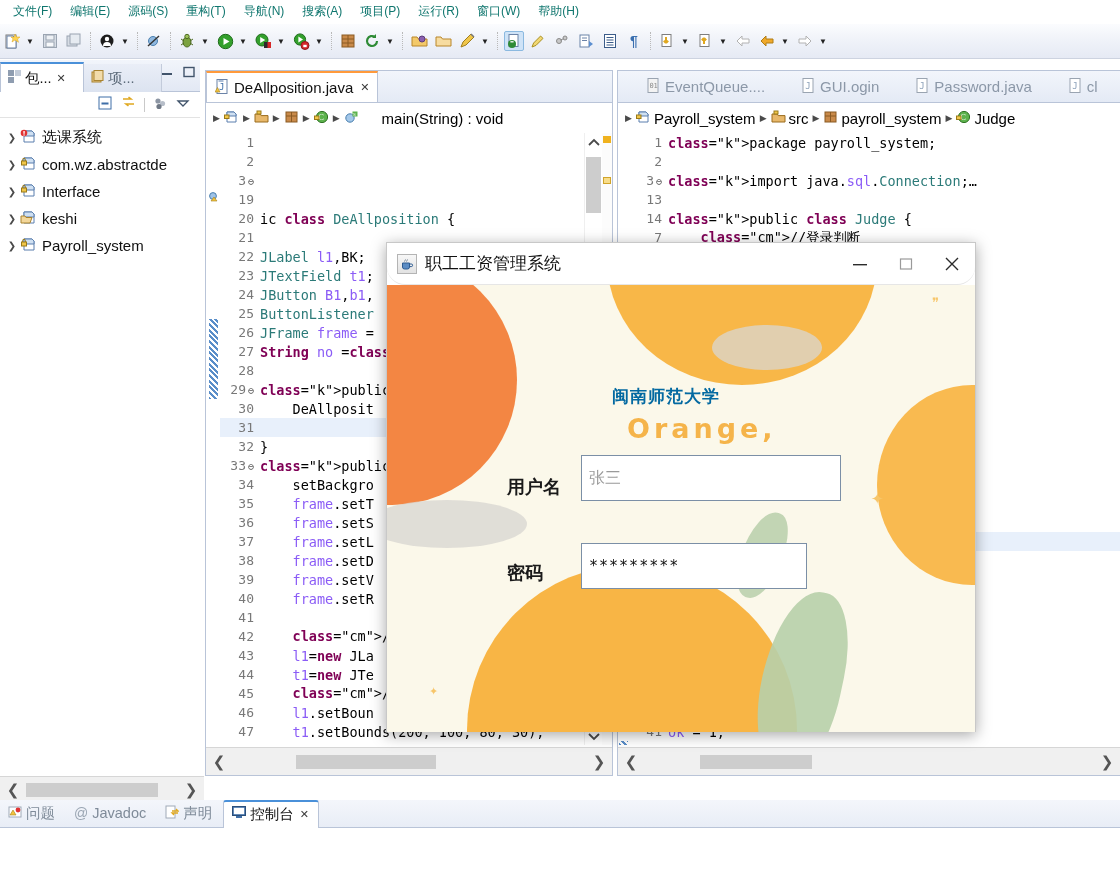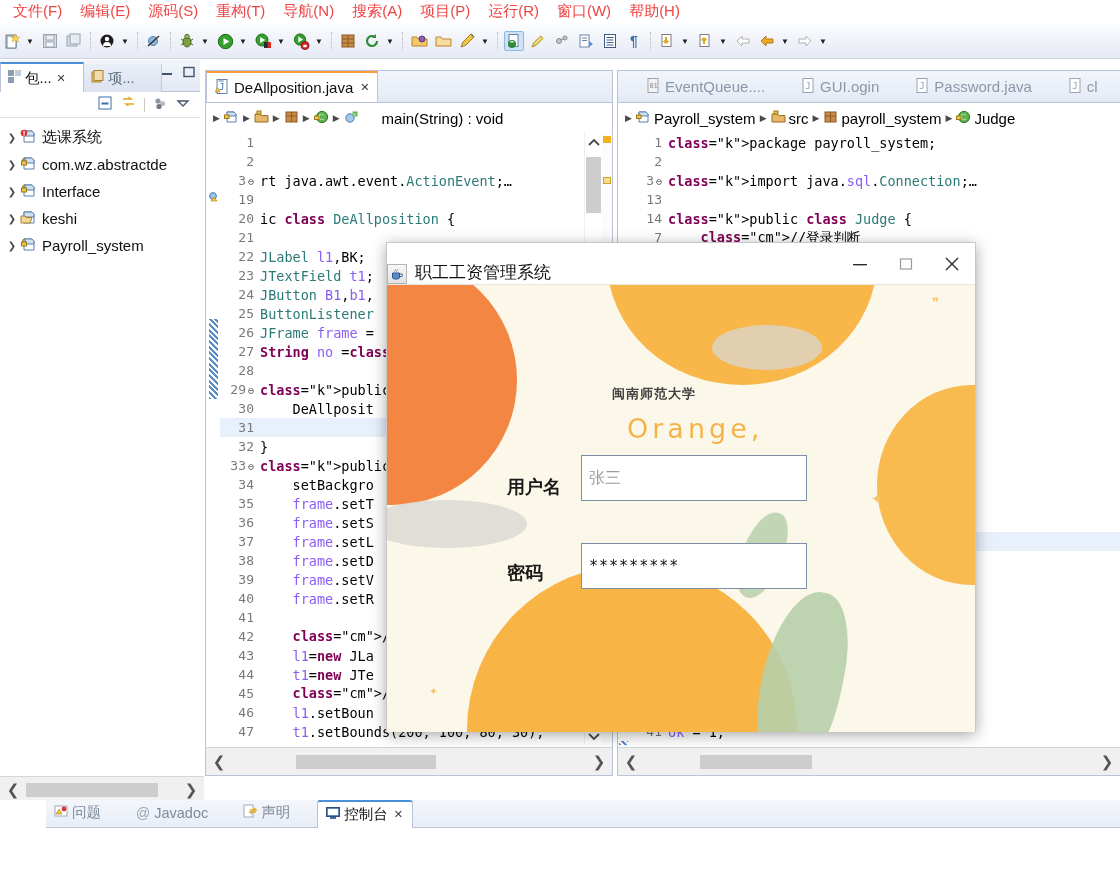"文件(F)" .menubar .mi { color: #ef4444 -> #0f766e; font-size: 15px -> 12px }
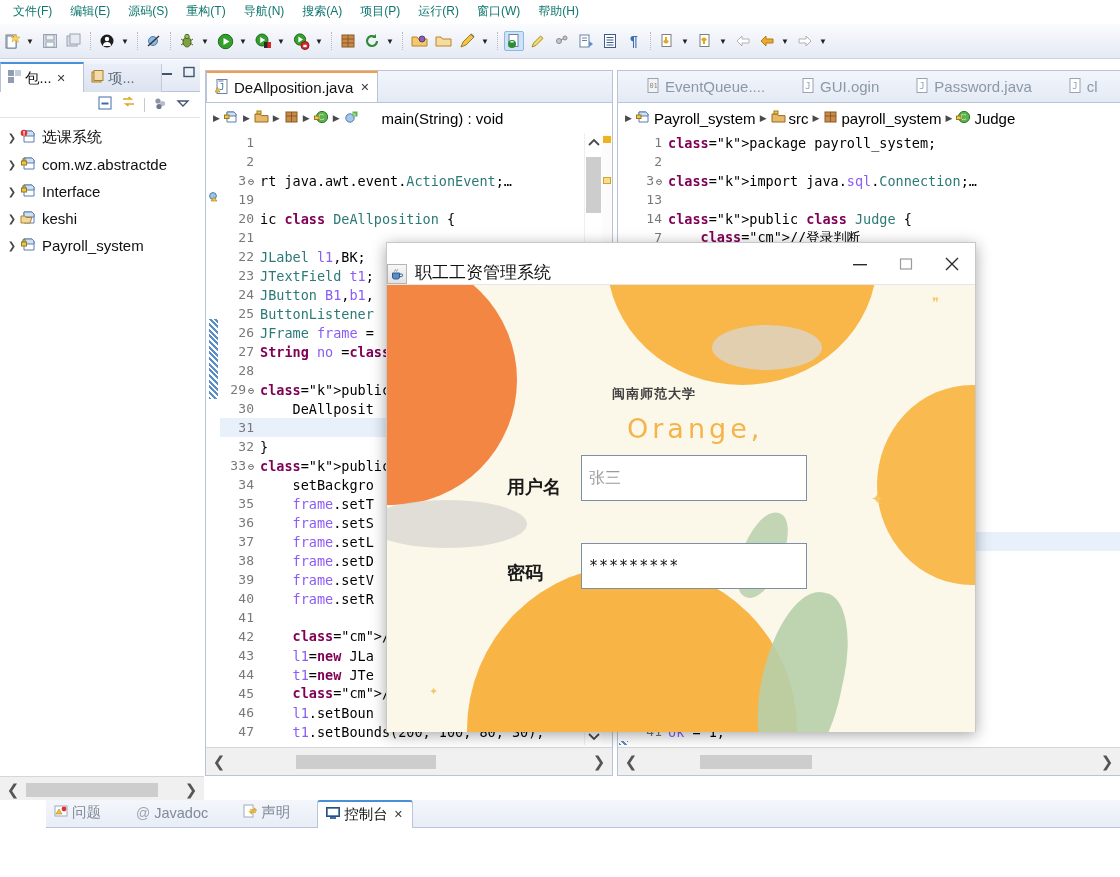"rt java.awt.event.ActionEvent;…" span.ctext { html: <span>rt java.awt.event.<span>ActionEvent</span>;…</span> -> none }
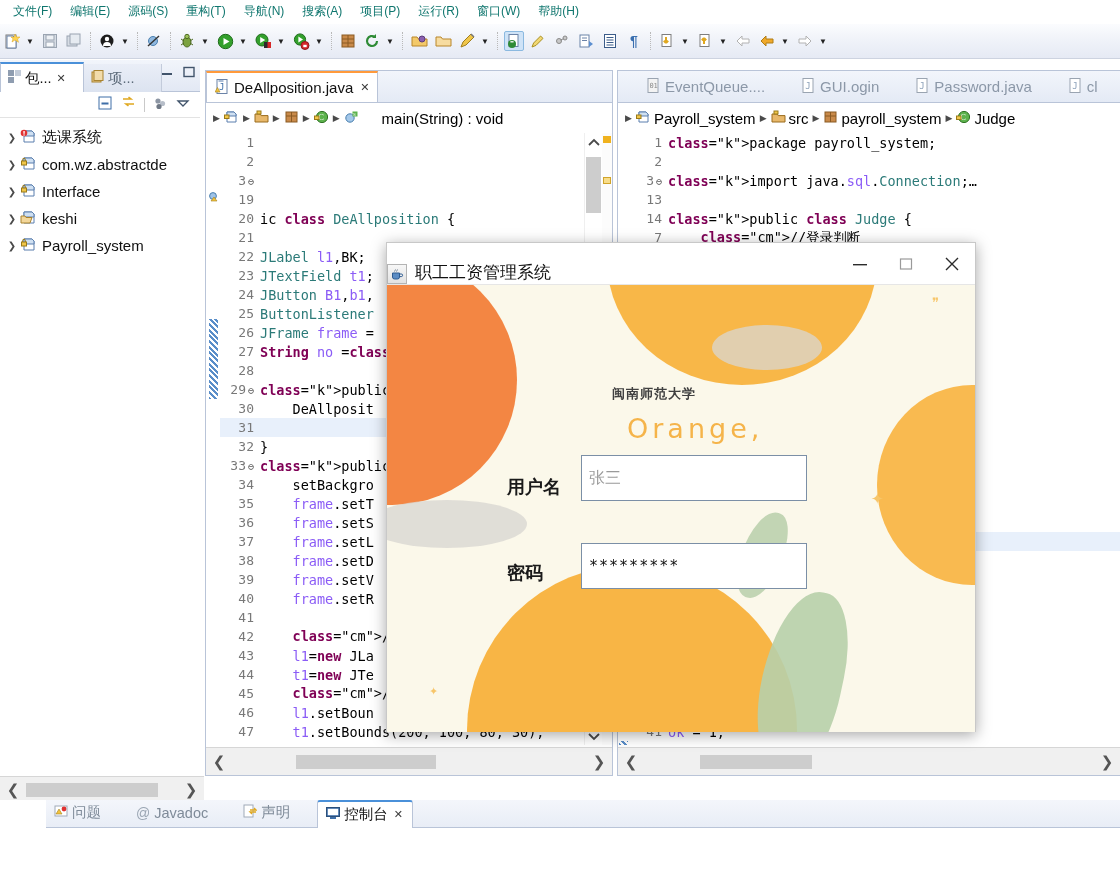"职工工资管理系统" .dlg-title { align-items: flex-end -> center; border-radius: none -> 18px; padding-left: none -> 10px }
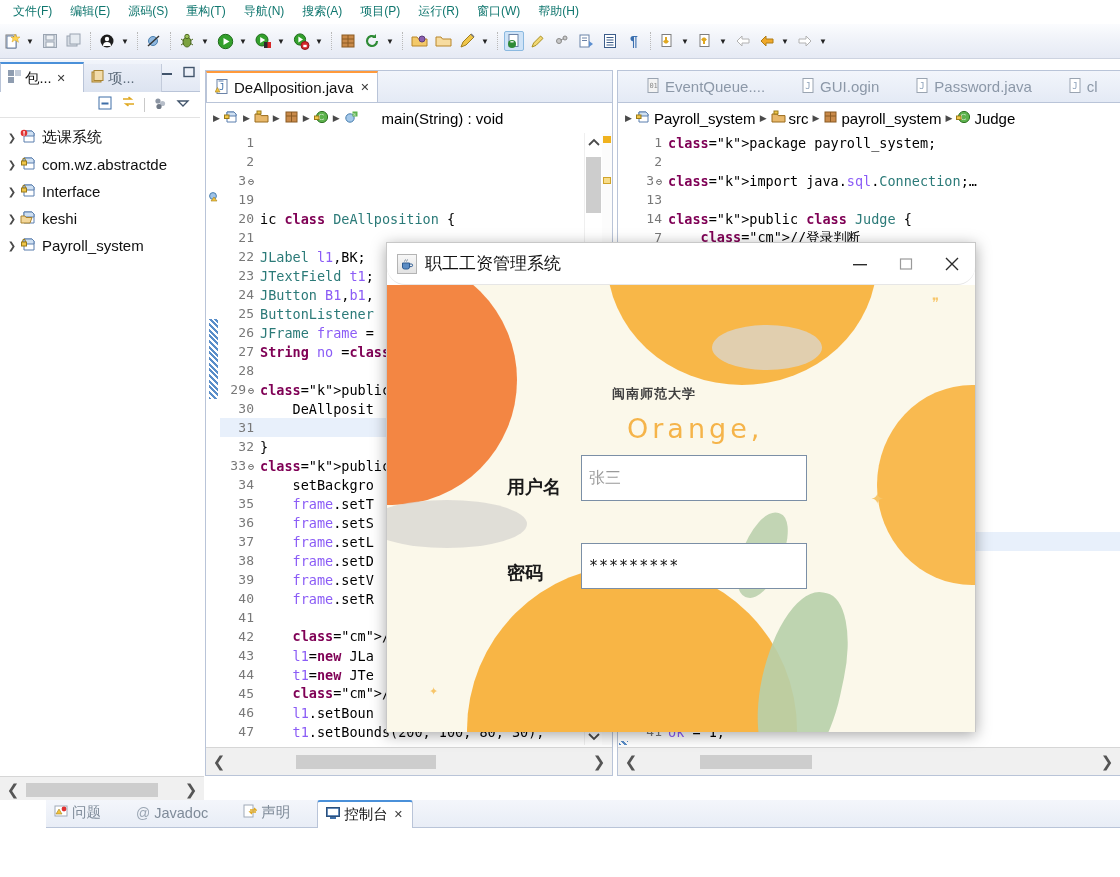"闽南师范大学" .brand-cn { color: #404040 -> #0369a1; font-size: 13px -> 17px }
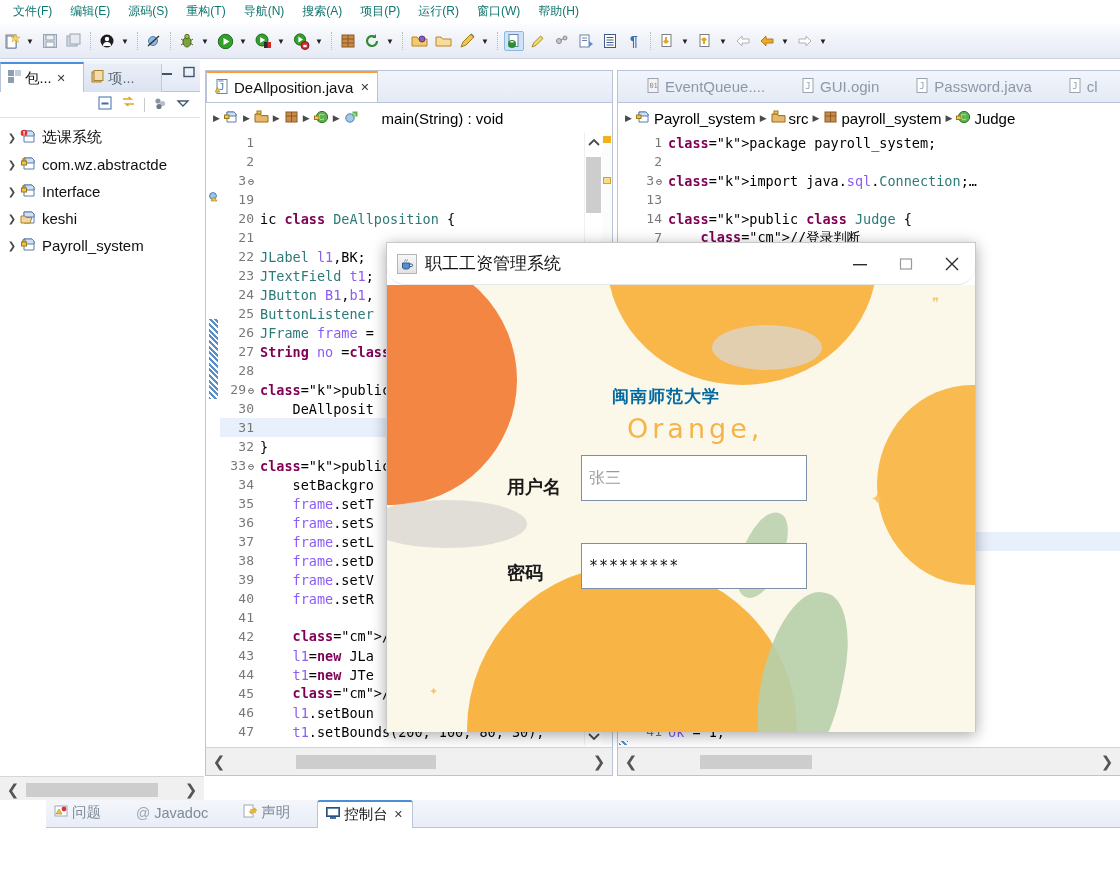"Orange," .brand-en { font-weight: none -> bold }
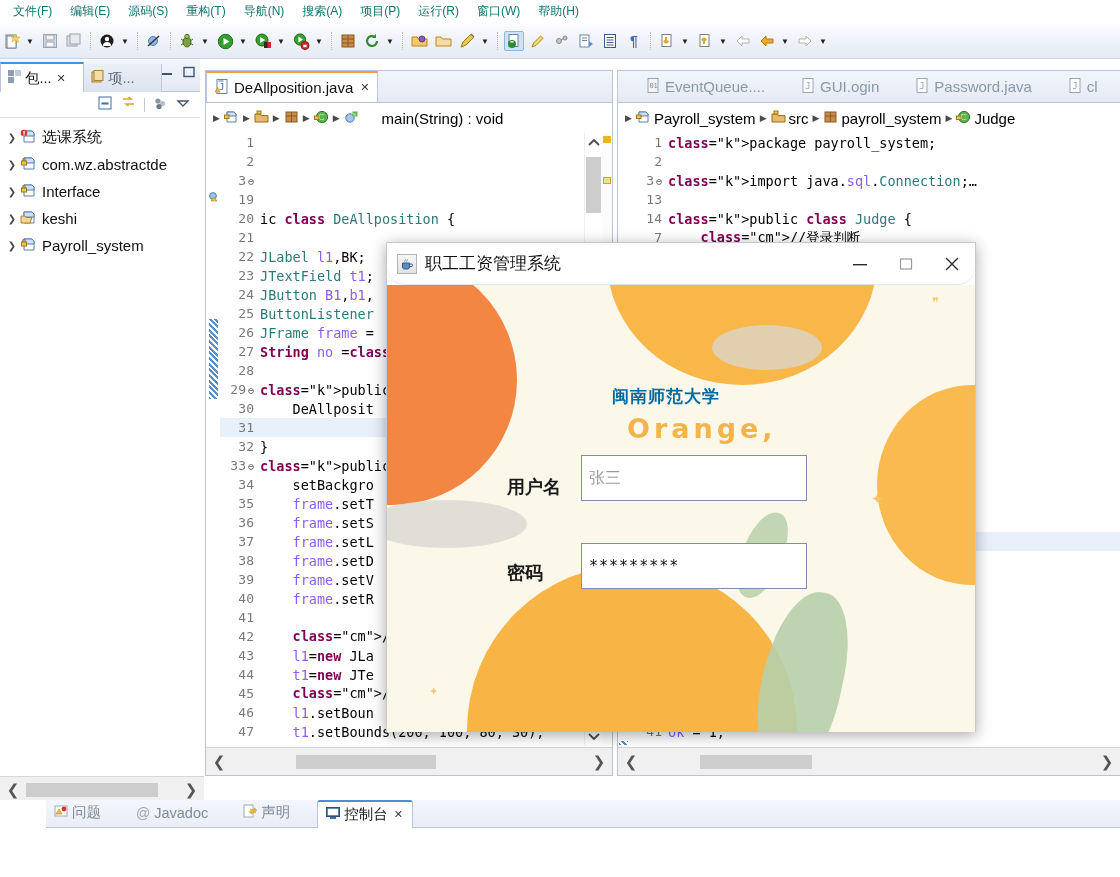"张三" div.field-input { width: 226px -> 260px }
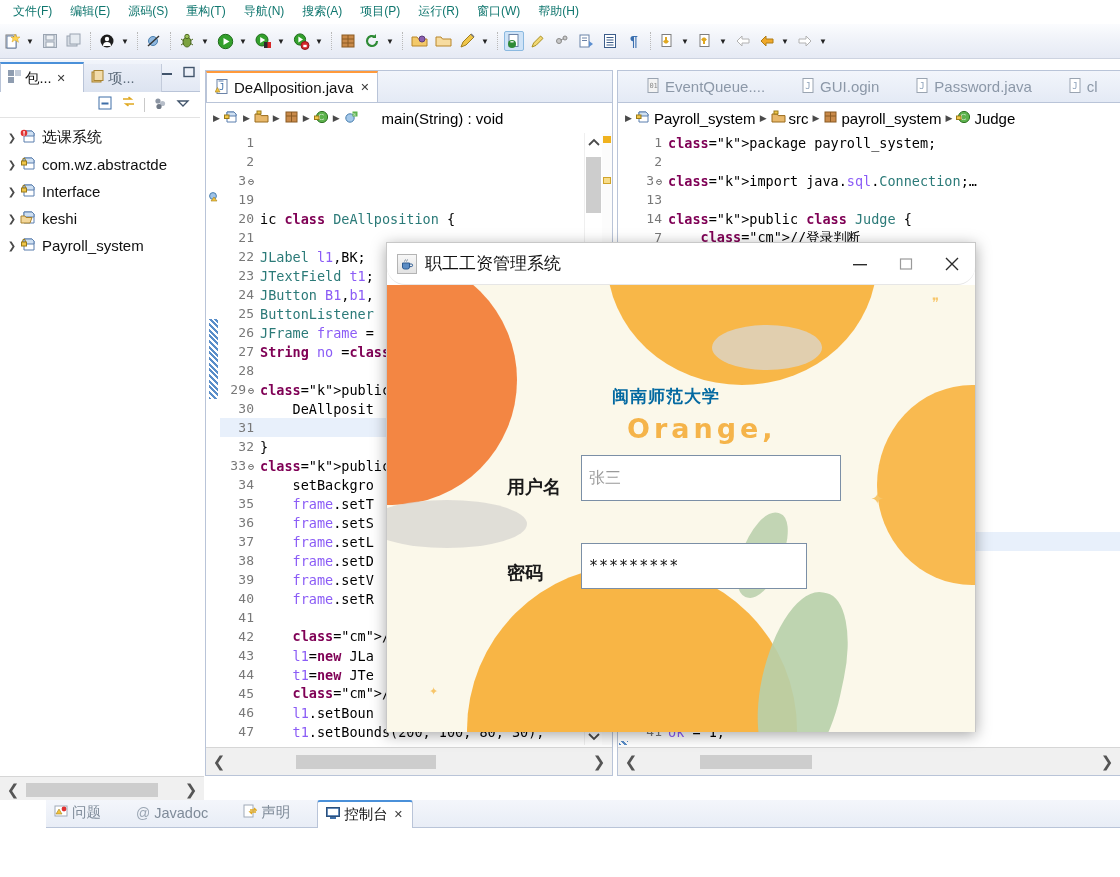"问题" .bp-tabrow { align-items: flex-start -> center; gap: 18px -> 2px; margin-left: 46px -> none }
